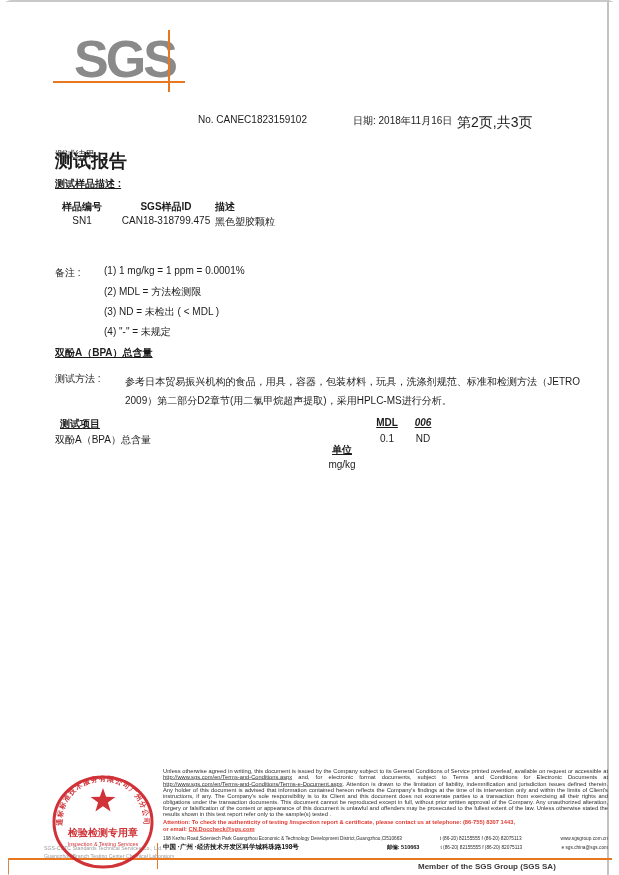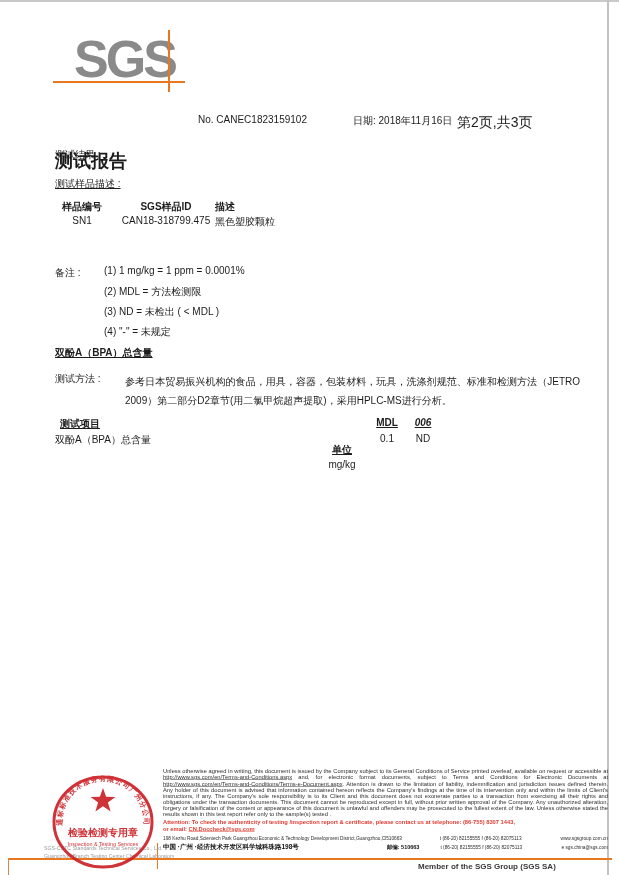"SGS" .page { border-radius: none -> 12px }
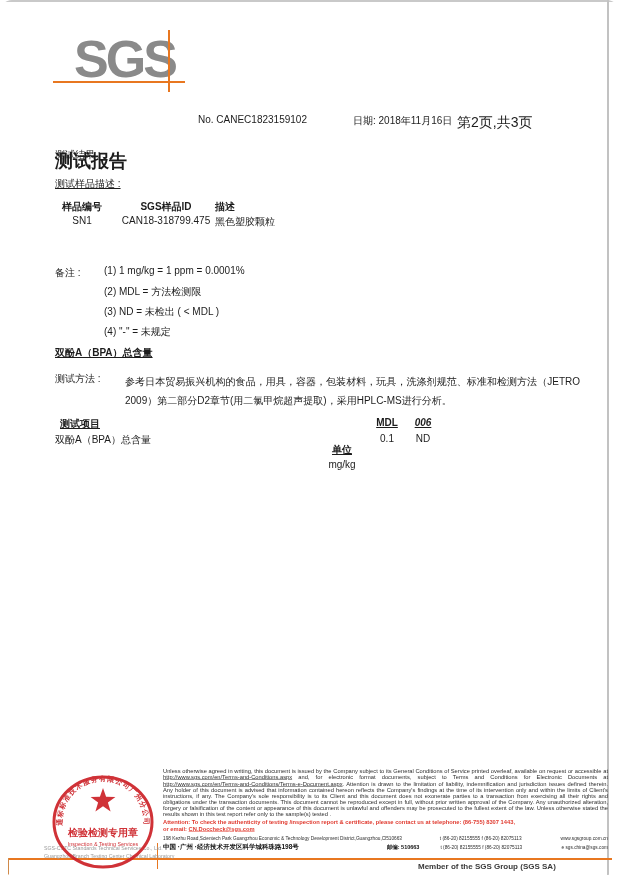"测试样品描述 :" .sample-title { font-weight: none -> bold }
